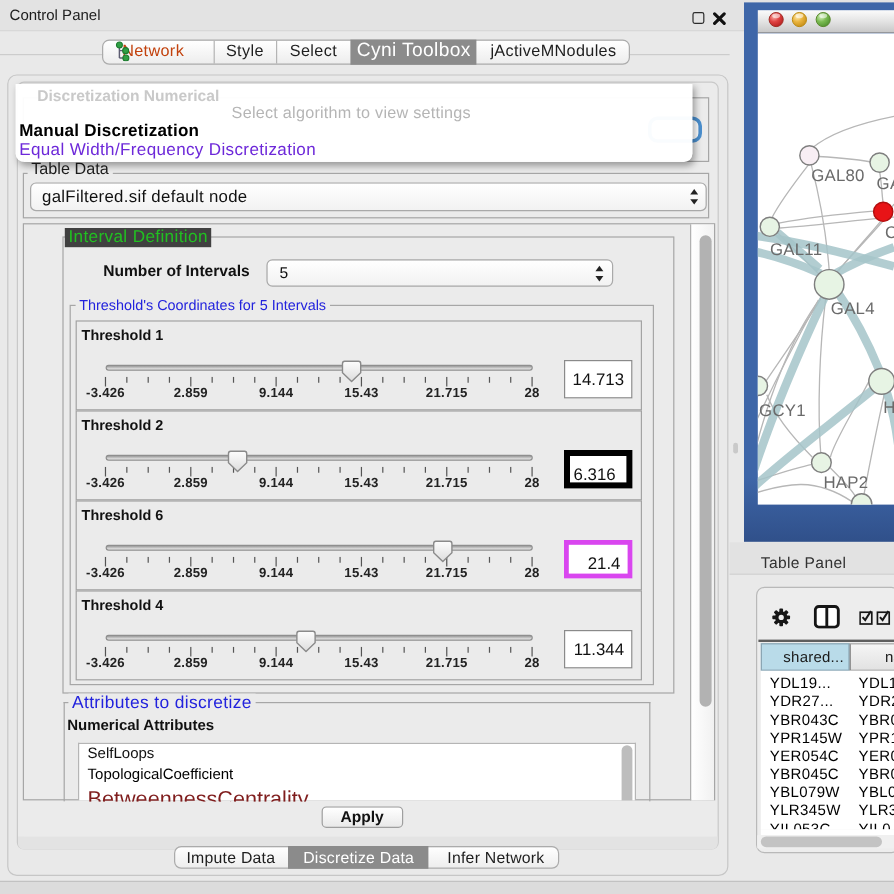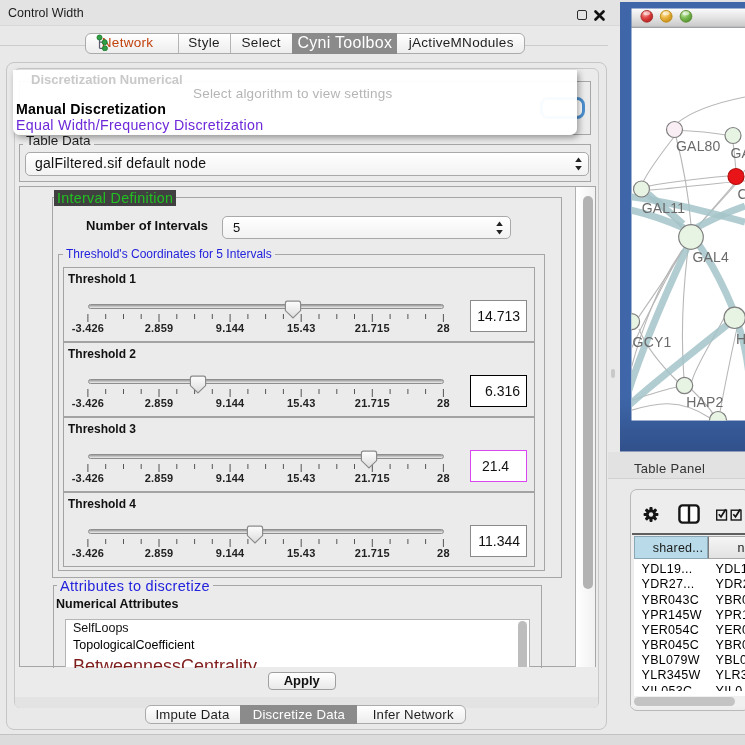"Control Width" div.ab { text: Width -> Panel }
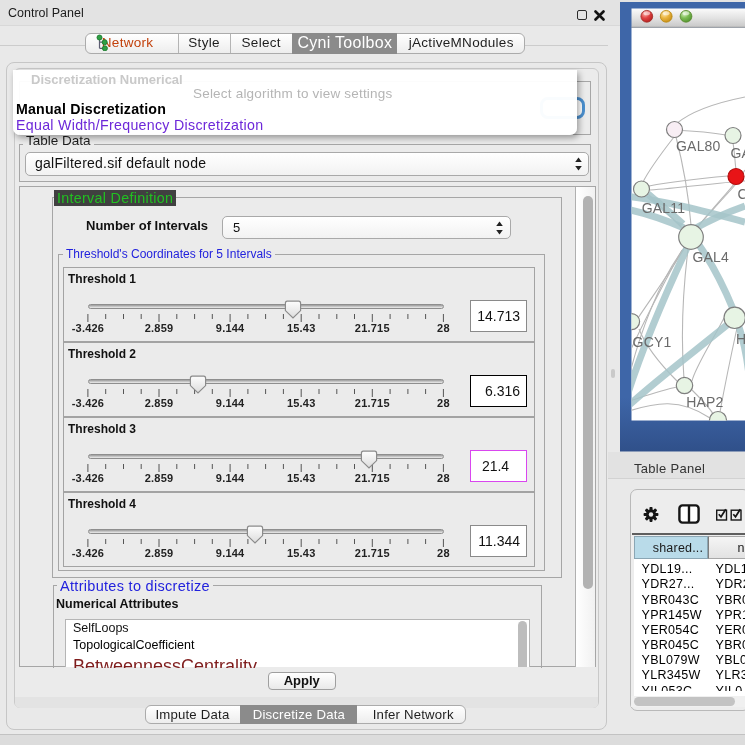"6.316" div.ab { border: 1px solid #000000 -> 5px solid #000000; text-align: right -> center }
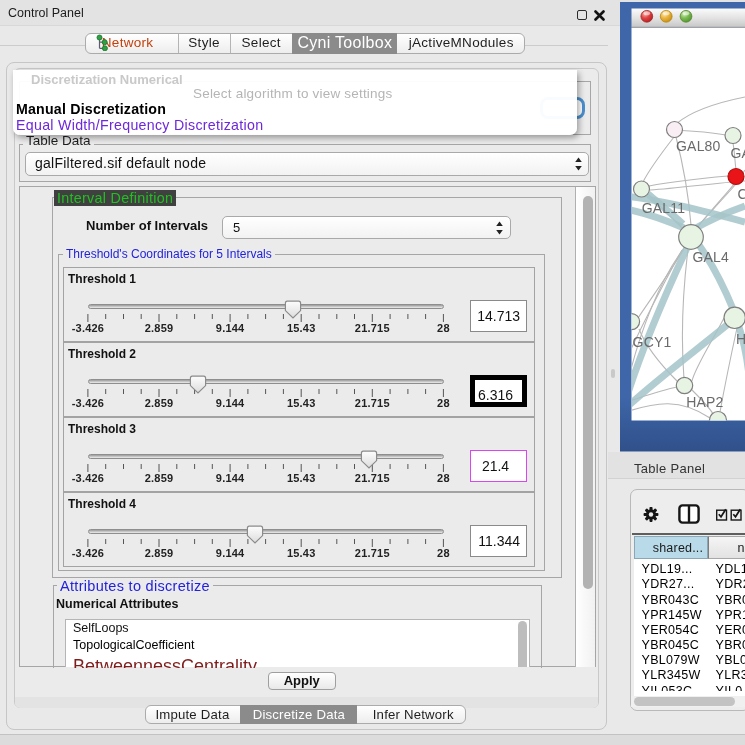"Threshold 3" div.ab { text: 3 -> 6 }
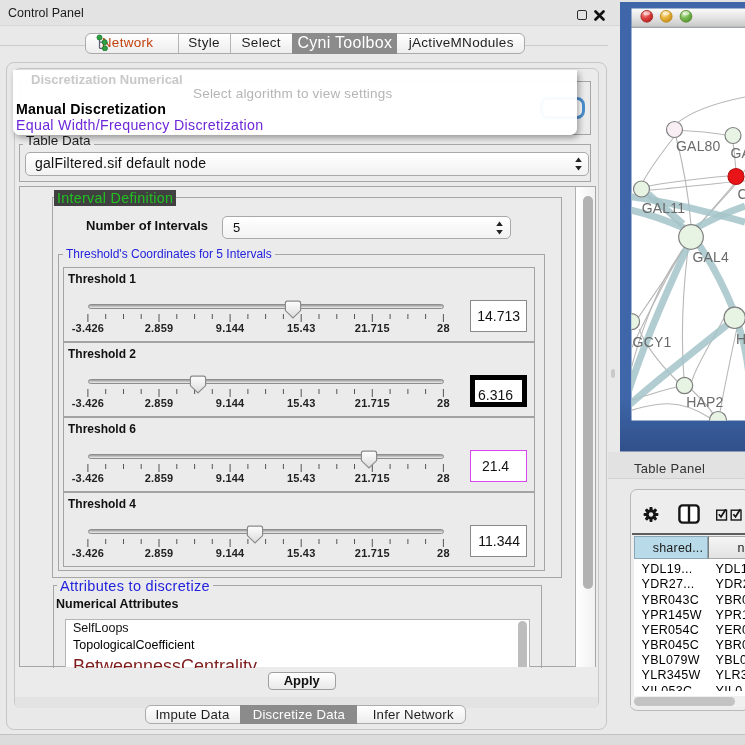"21.4" div.ab { border: 1px solid #d946ef -> 4px solid #d946ef; text-align: center -> right }
